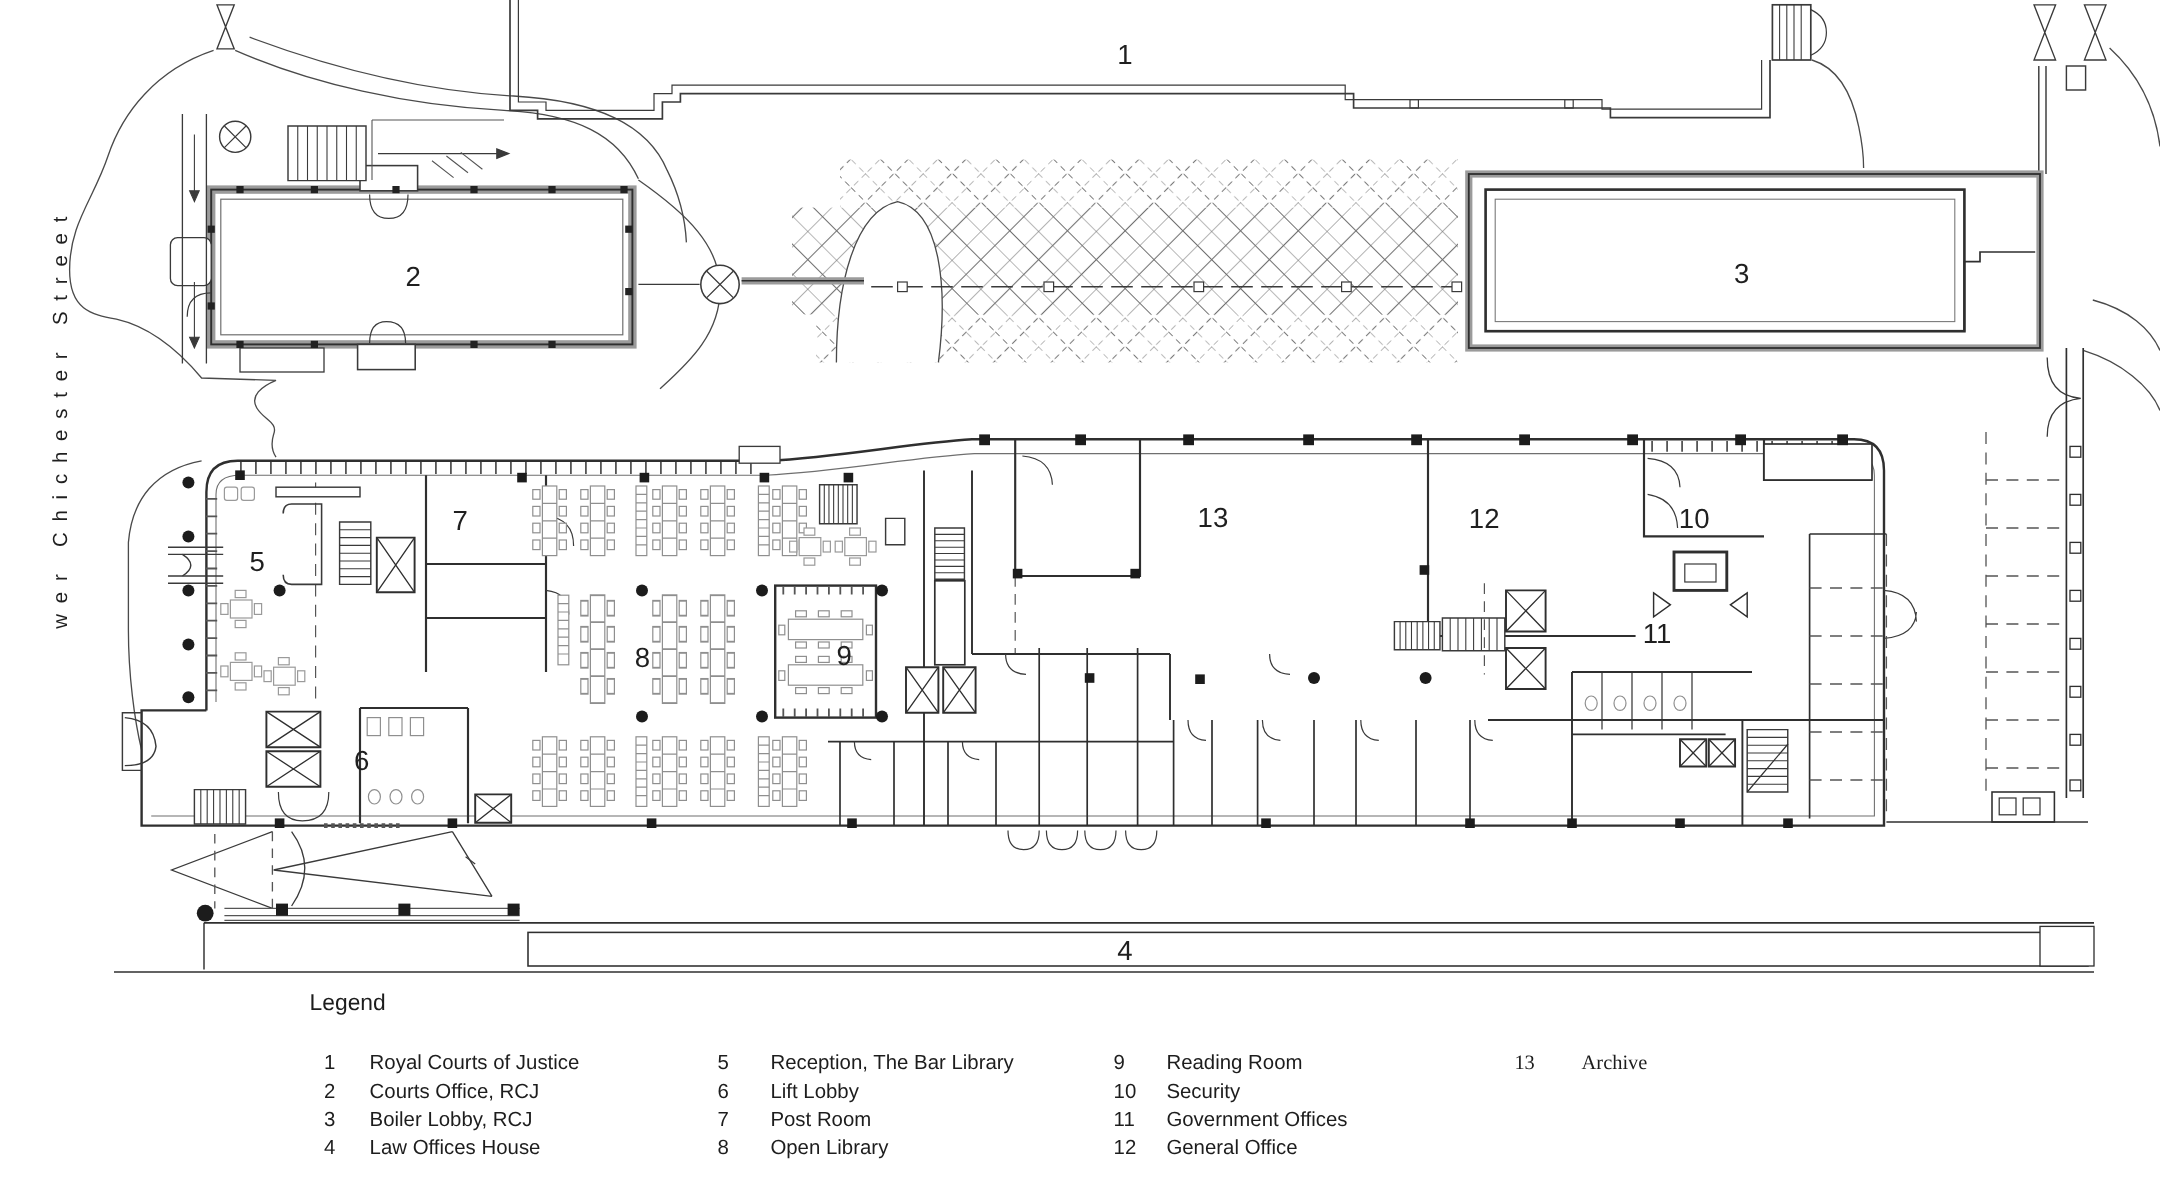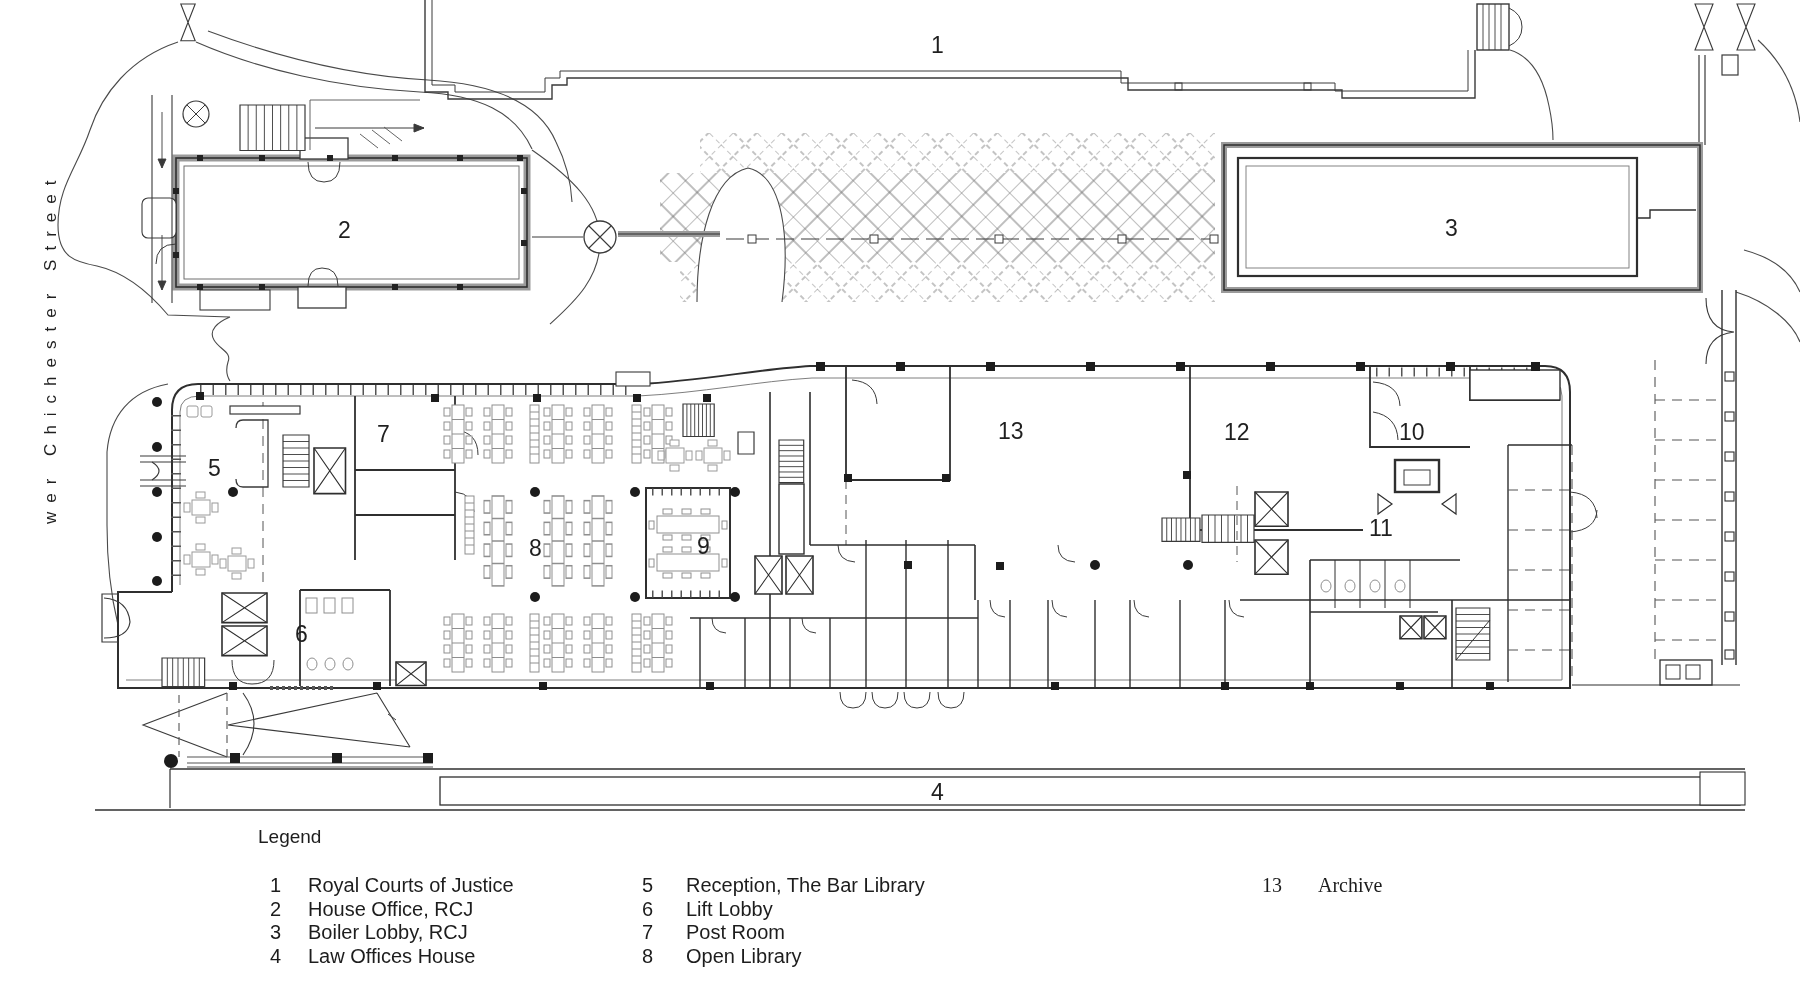"1 Royal Courts of Justice" .lg-row { font-size: 20px -> 17px }
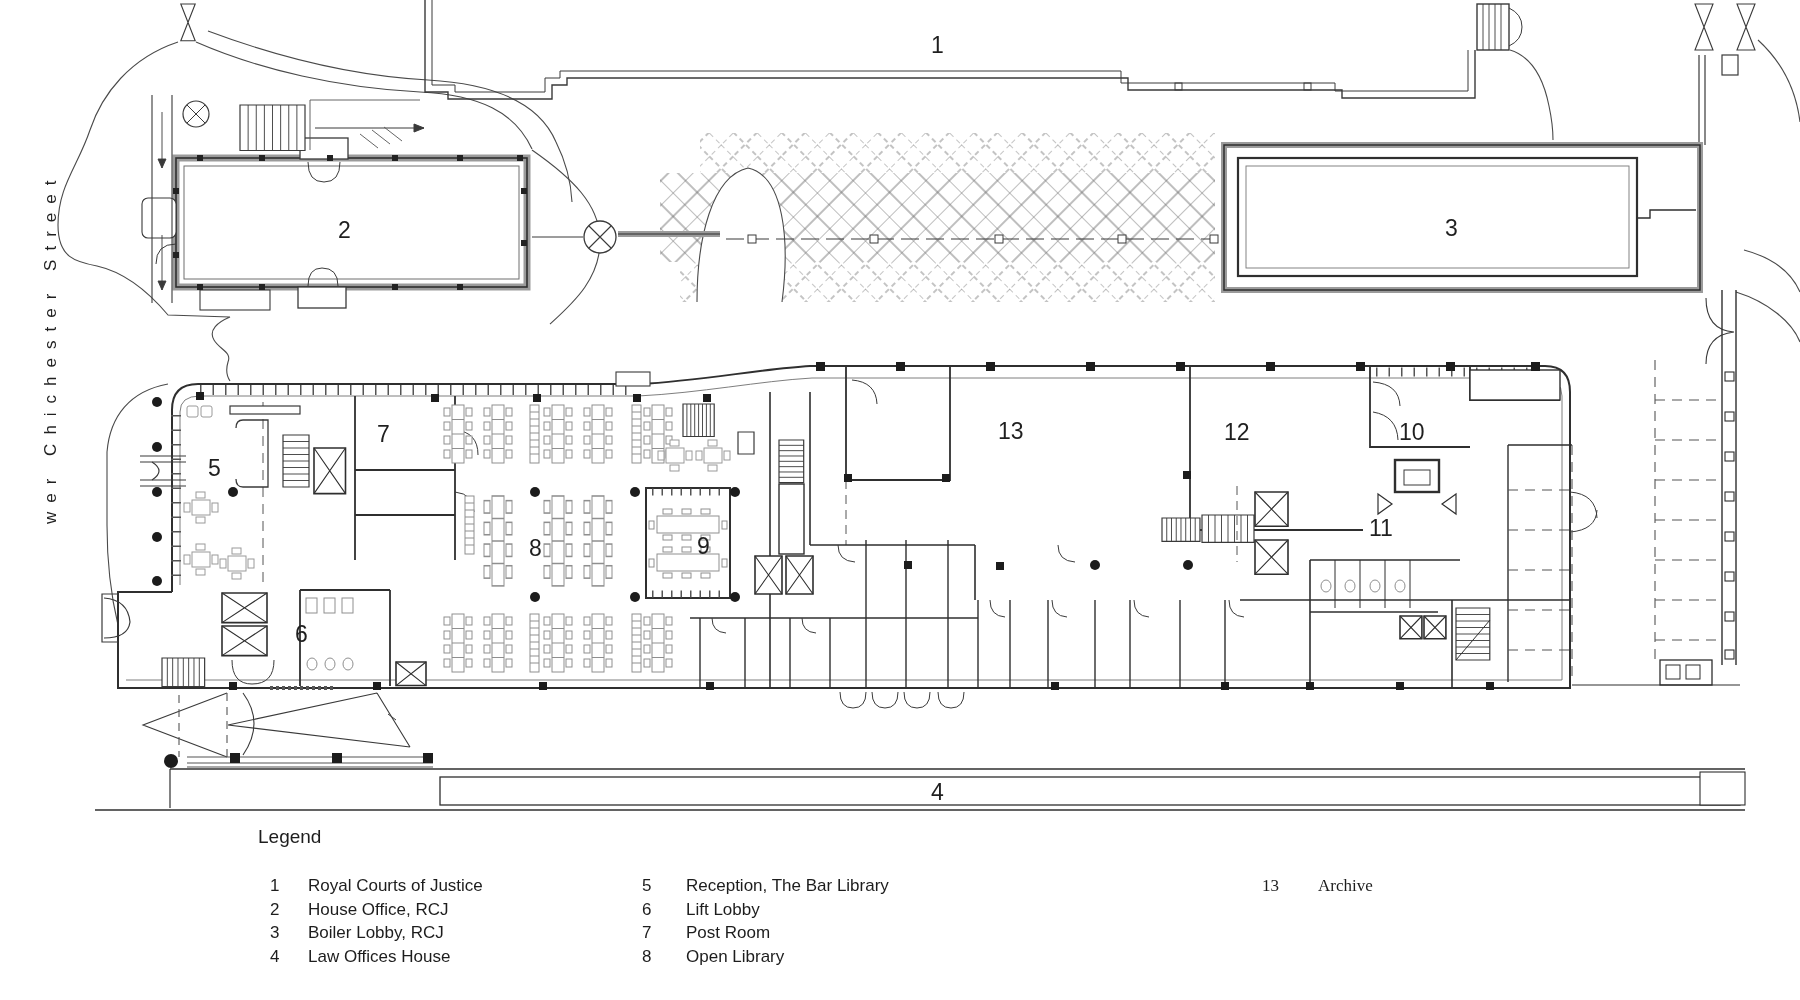"5 Reception, The Bar Library" div.lg-col { margin-left: 44px -> none }
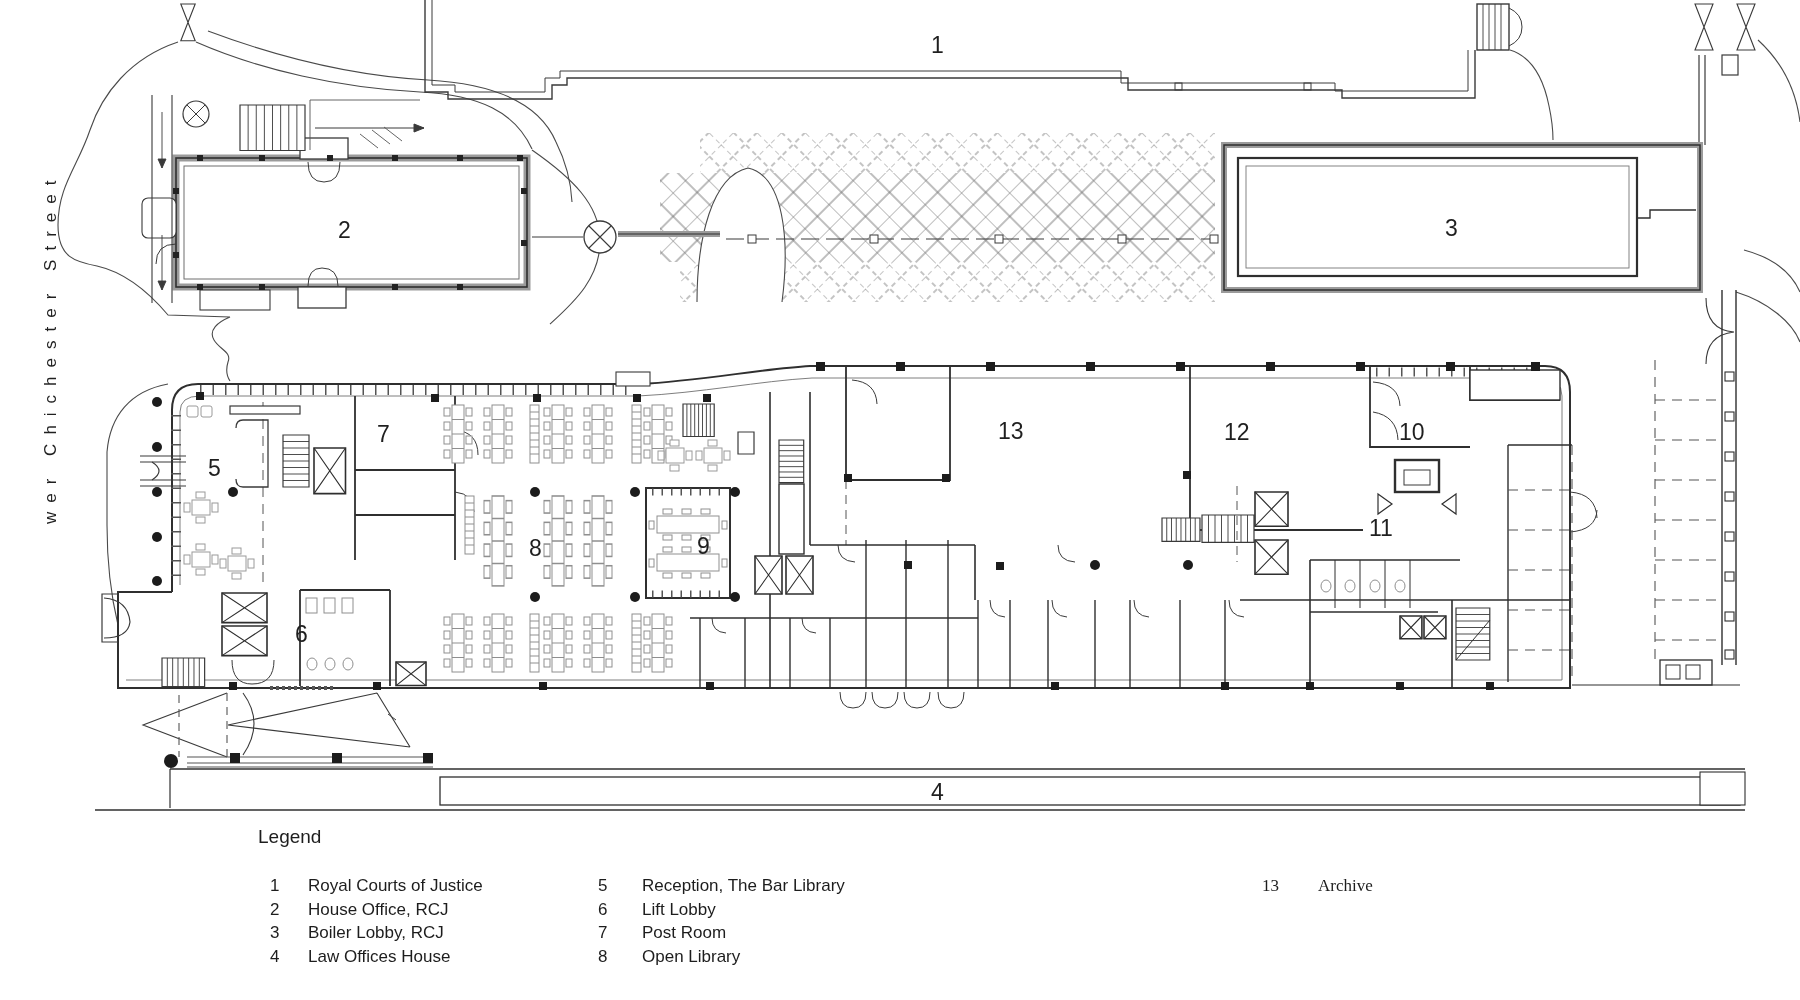"9 Reading Room" div.lg-col { html: none -> <div> <div><span>9</span><span>Reading Room</span></div> <div><span>10</span><span>Security</span></div> <div><span>11</span><span>Government Offices</span></div> <div><span>12</span><span>General Office</span></div> </div> }
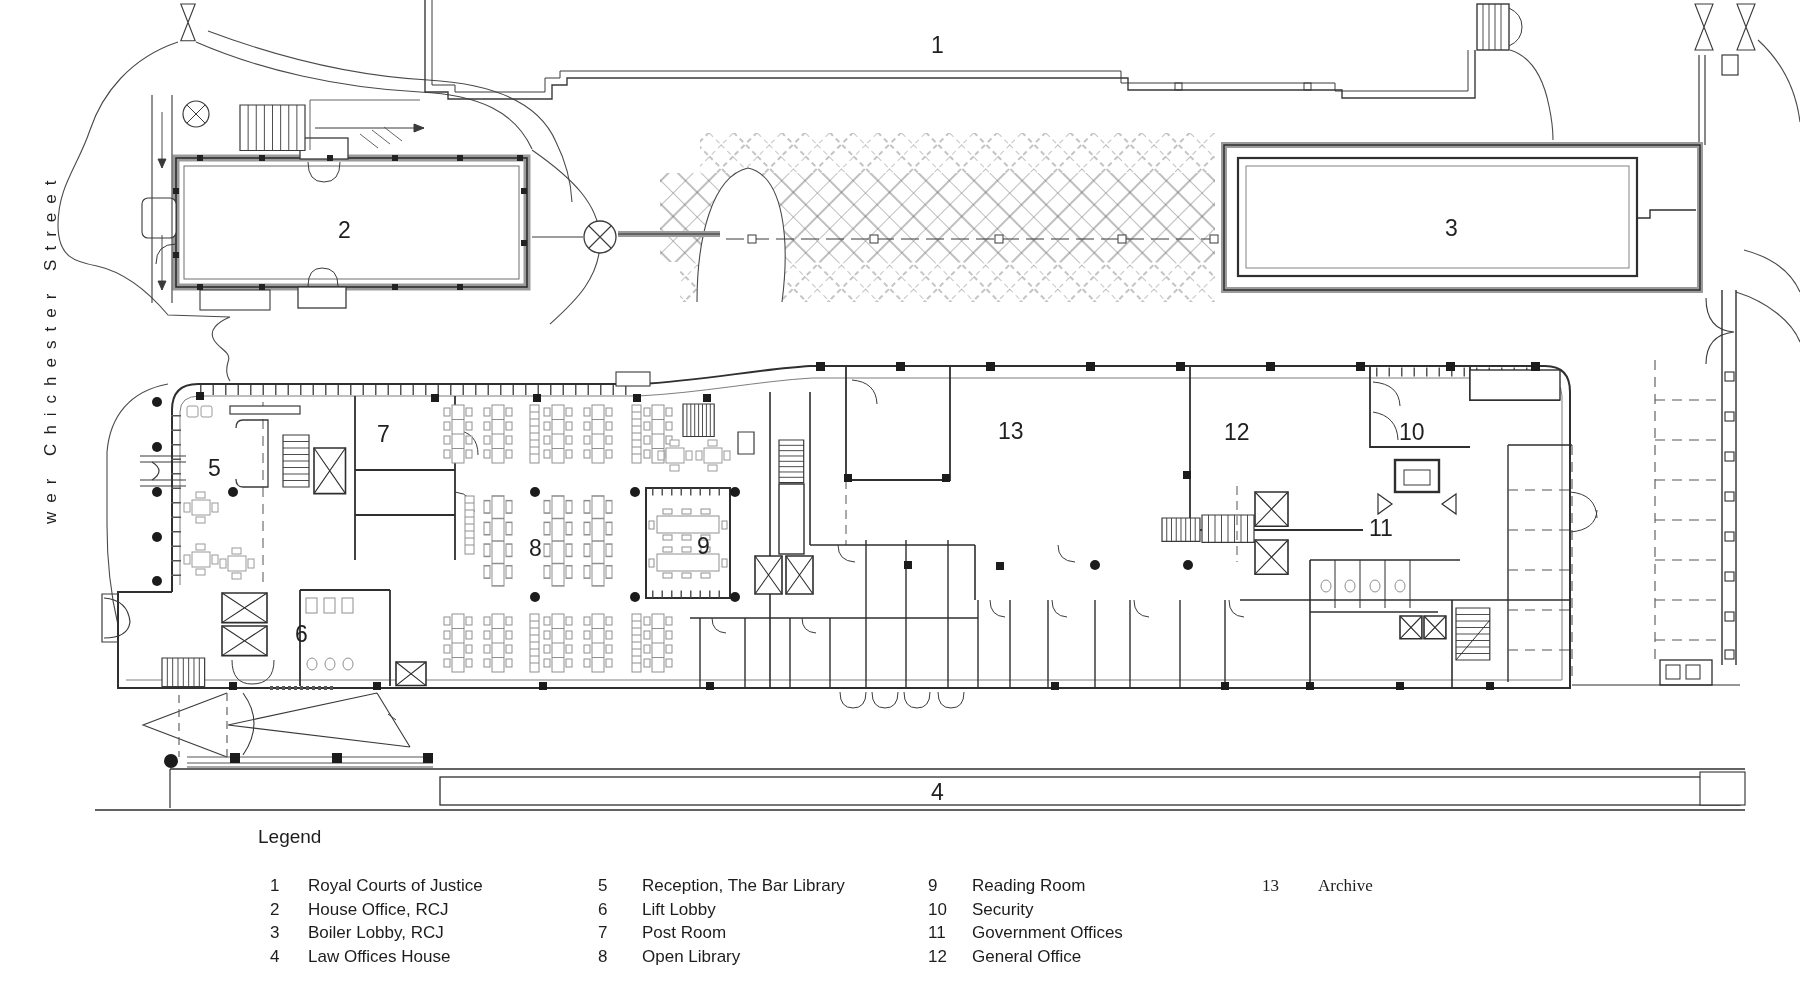"House Office, RCJ" span.lg-lab { text: House -> Courts }
